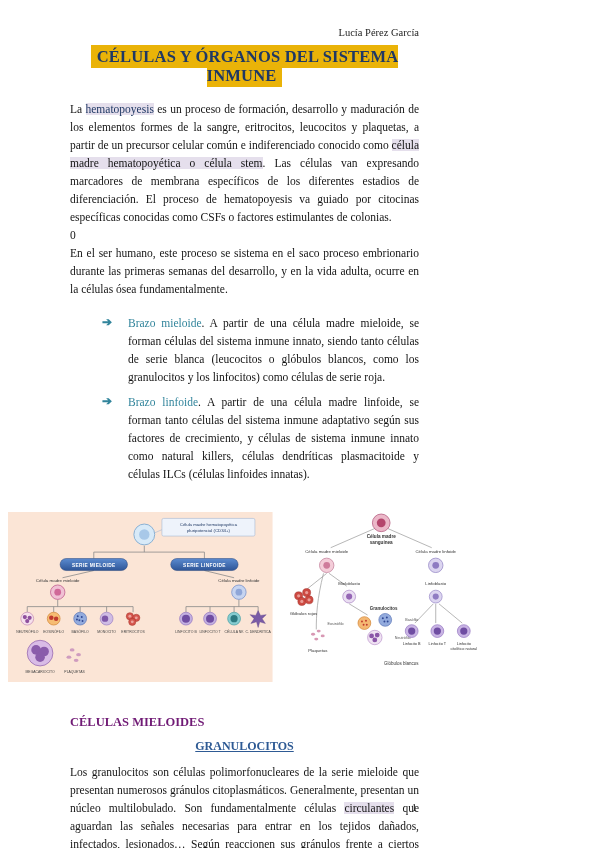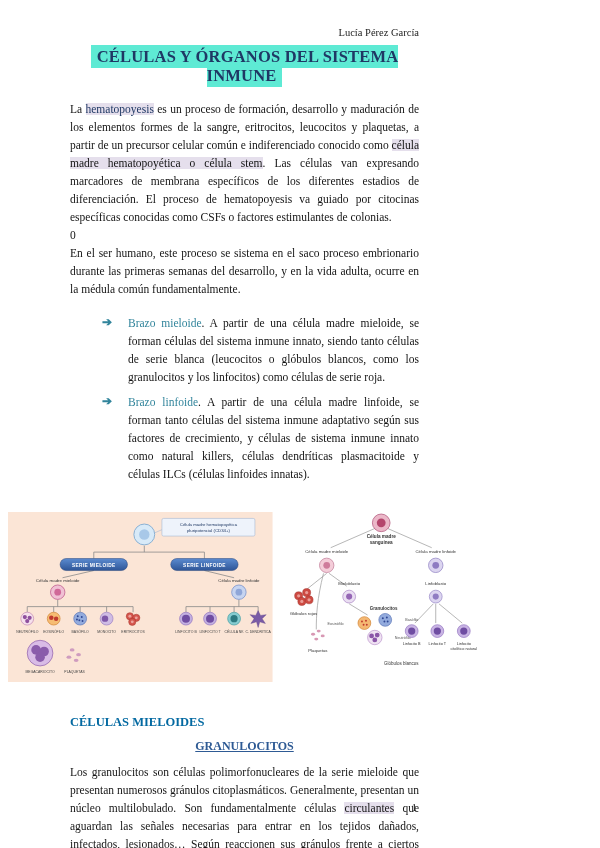"CÉLULAS Y ÓRGANOS DEL SISTEMA" .title .hl { background: #5eead4 -> #eab308 }
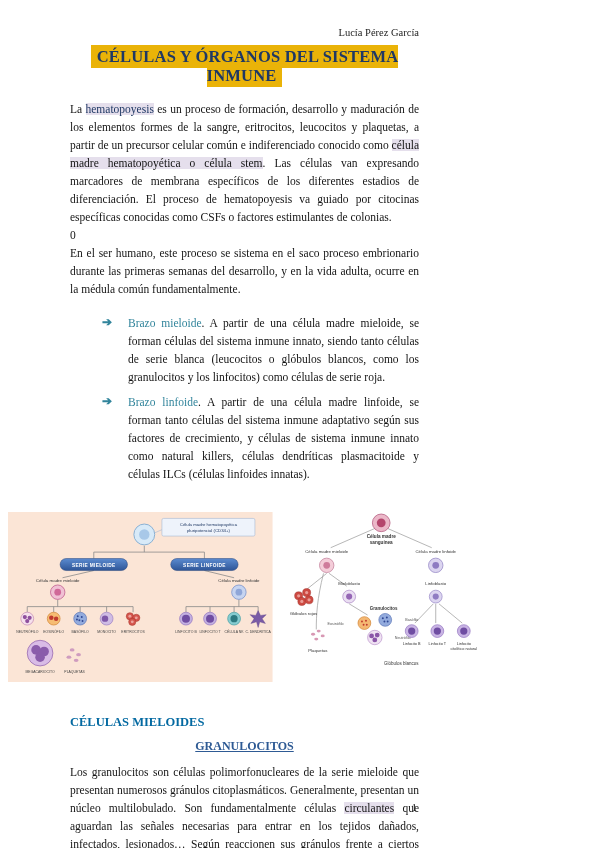"médula común" span.b { text: médula común -> células ósea }
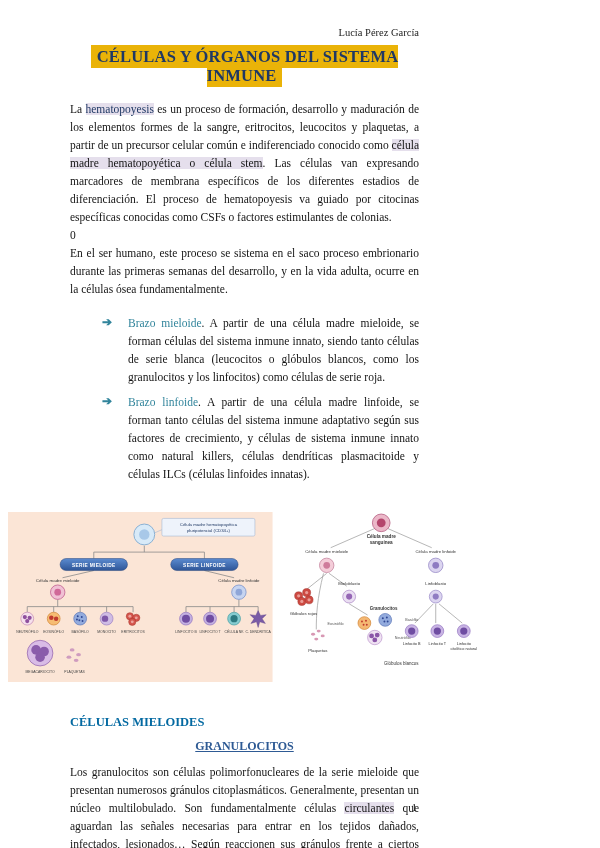"CÉLULAS MIELOIDES" h2.sec { color: #0369a1 -> #701a75 }
